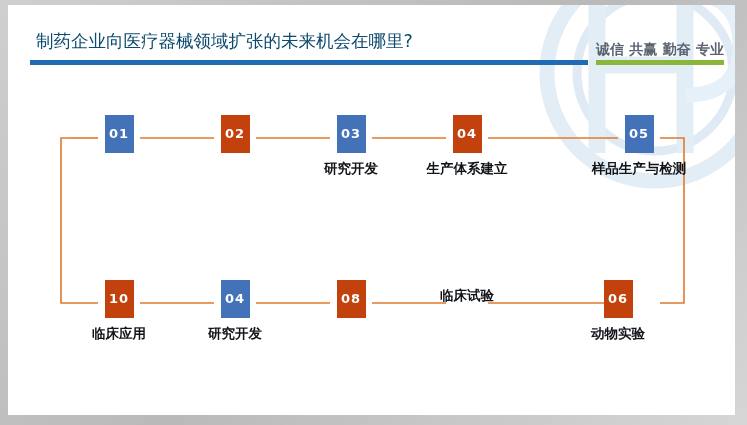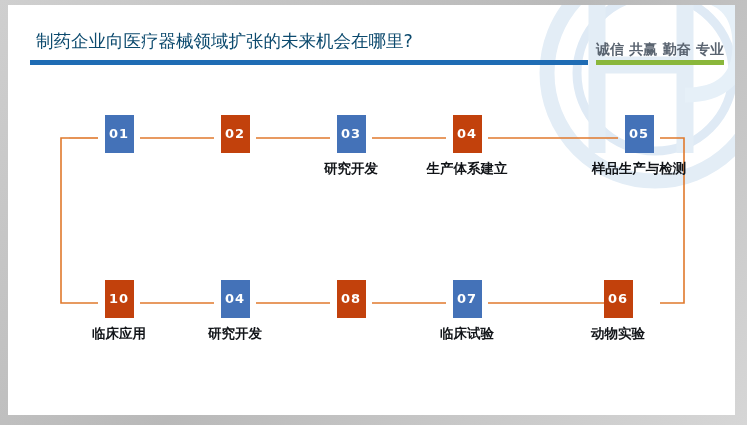"07" div.step-box { html: <div>07</div> -> none }
